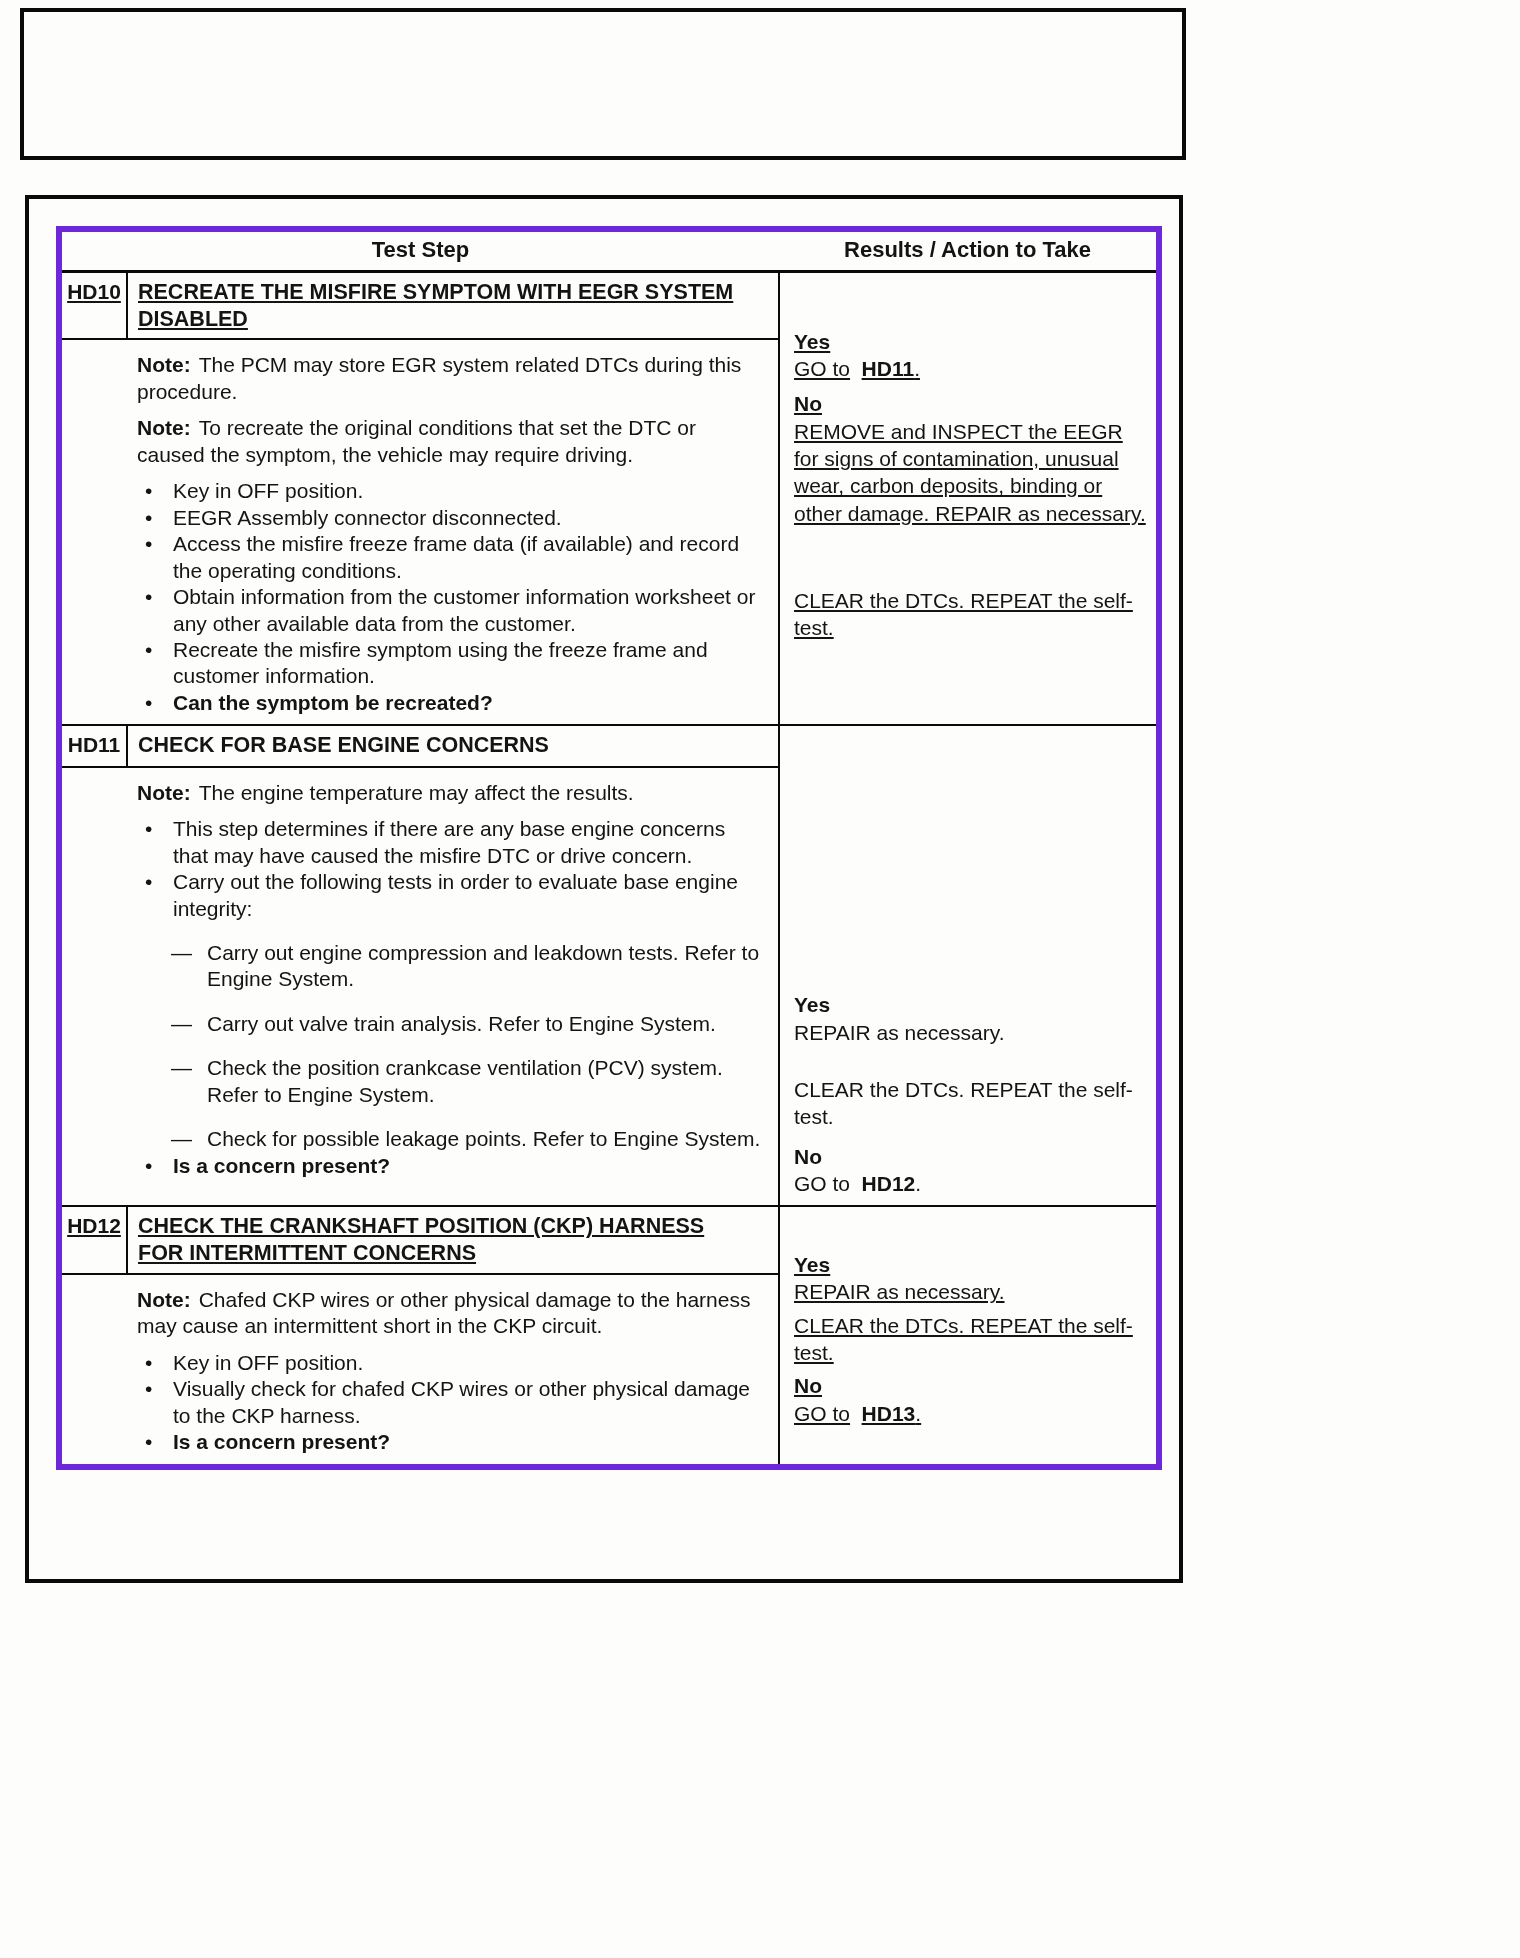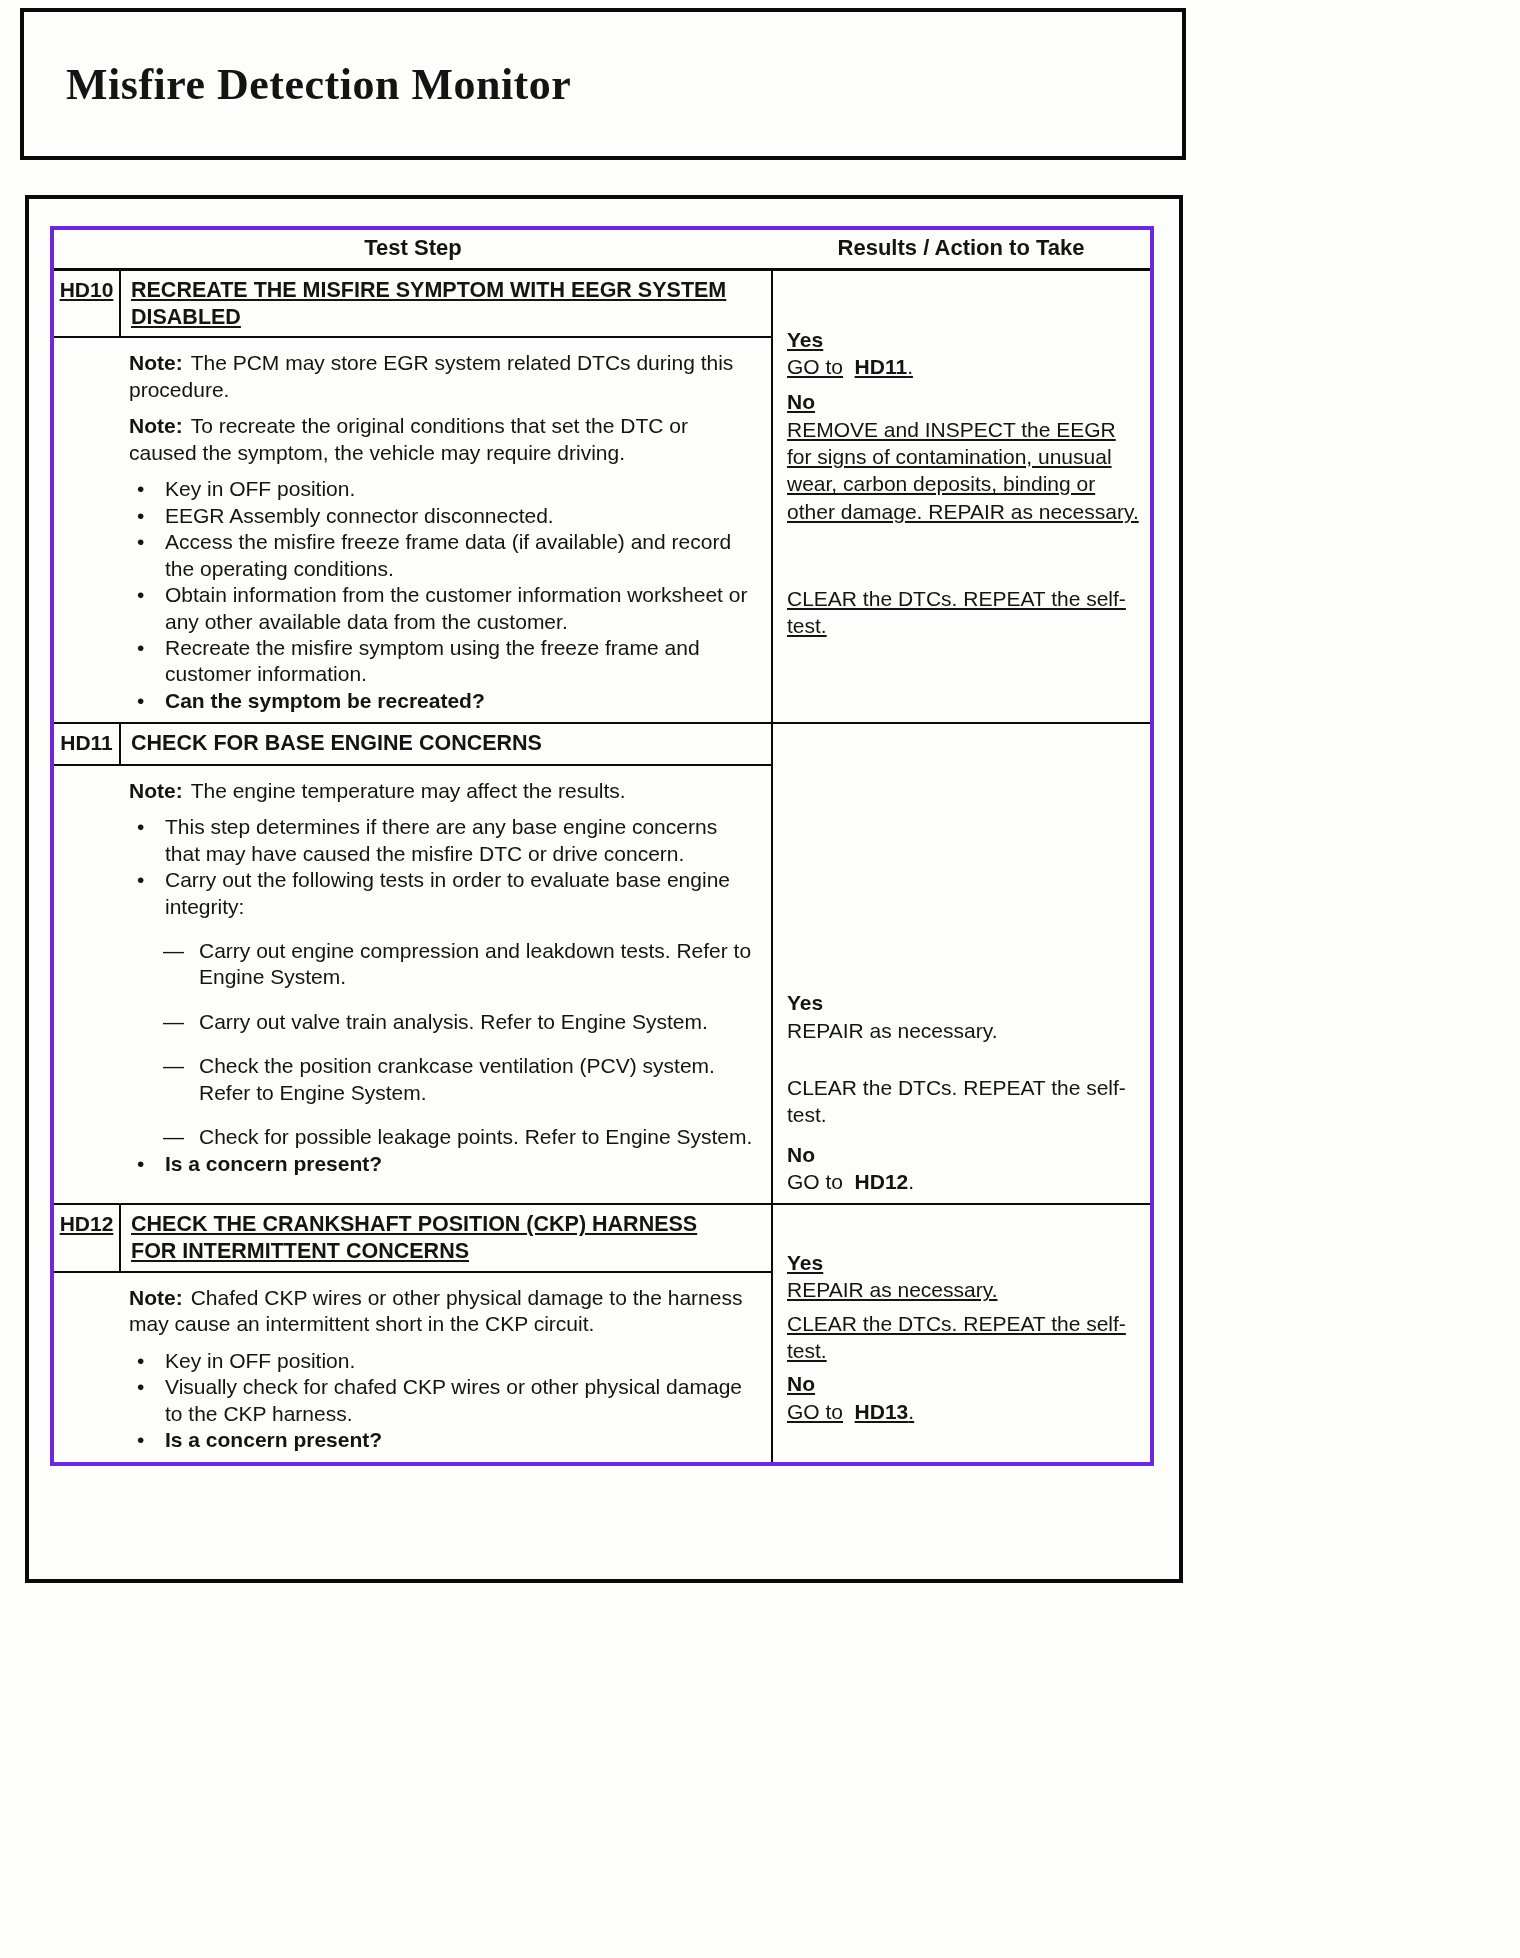"Misfire Detection Monitor" div.header-left { html: <div> <span>Misfire Detection Monitor</span> </div> -> none }
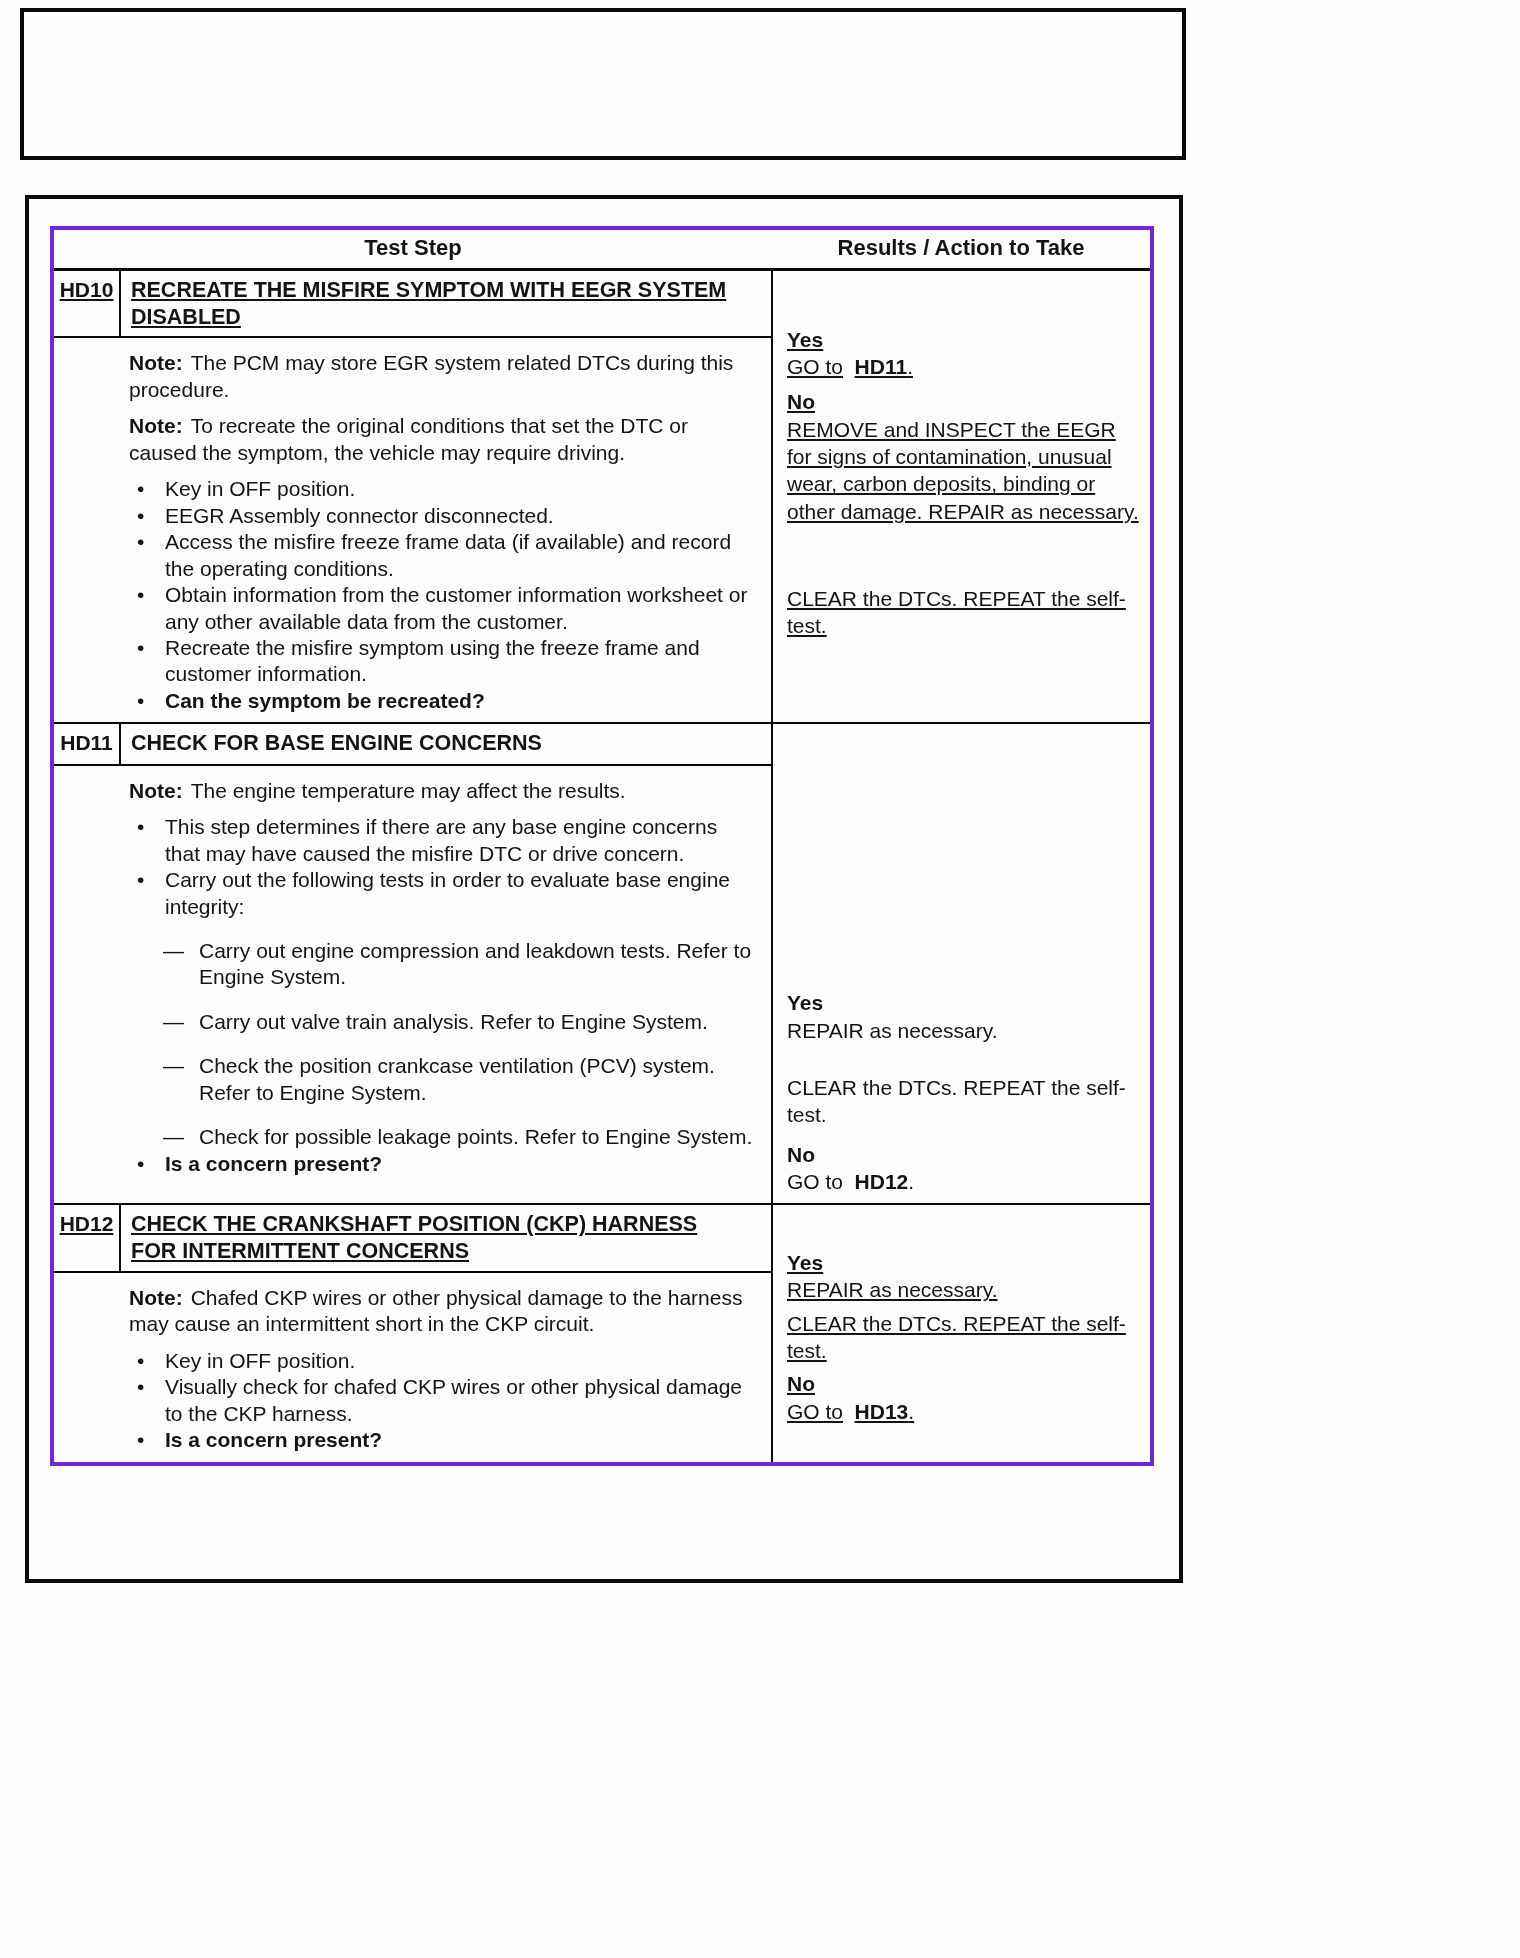"Test Step" .test-table { border: 4px solid #6d28d9 -> 6px solid #6d28d9; left: 21px -> 27px }
